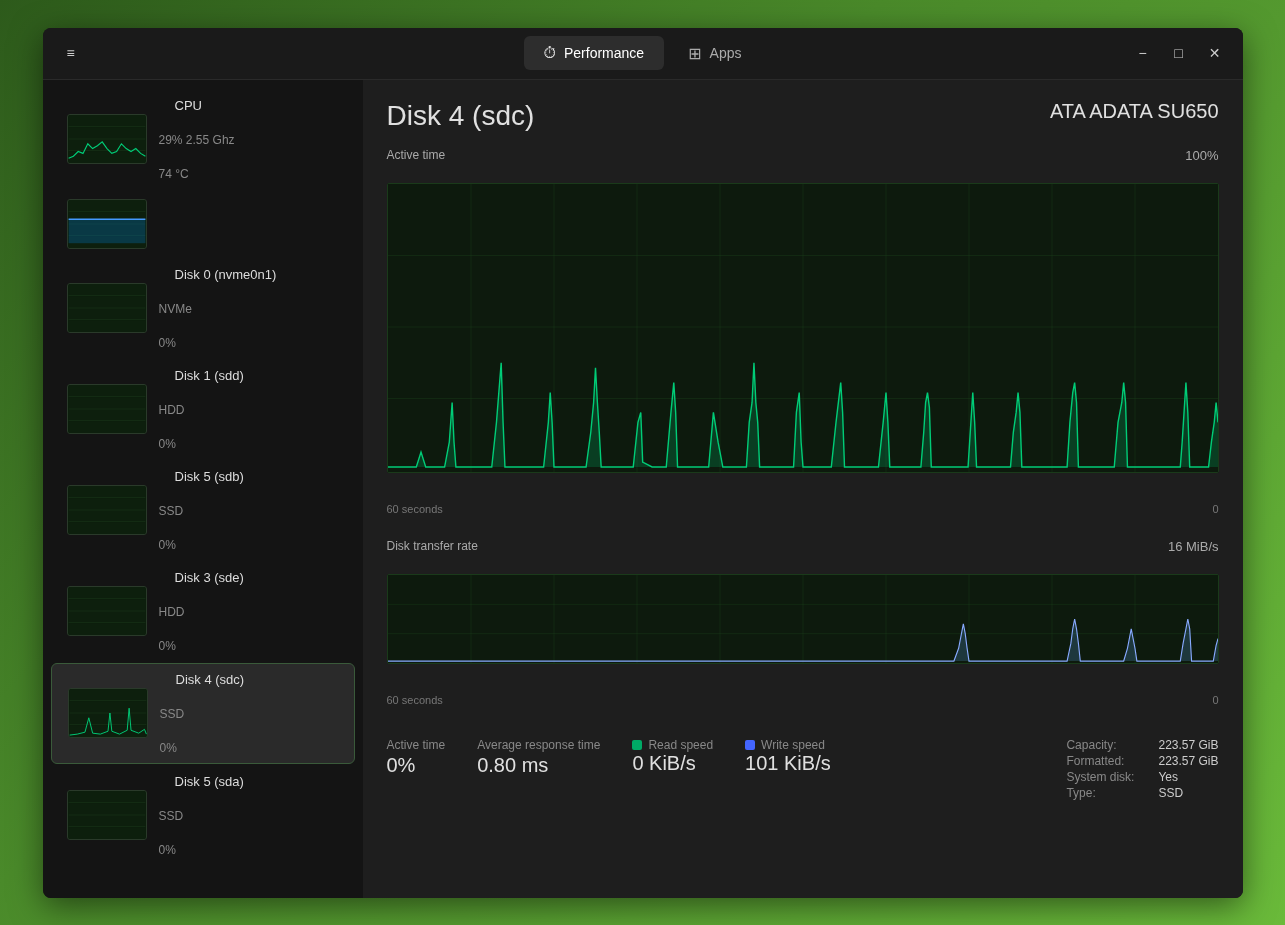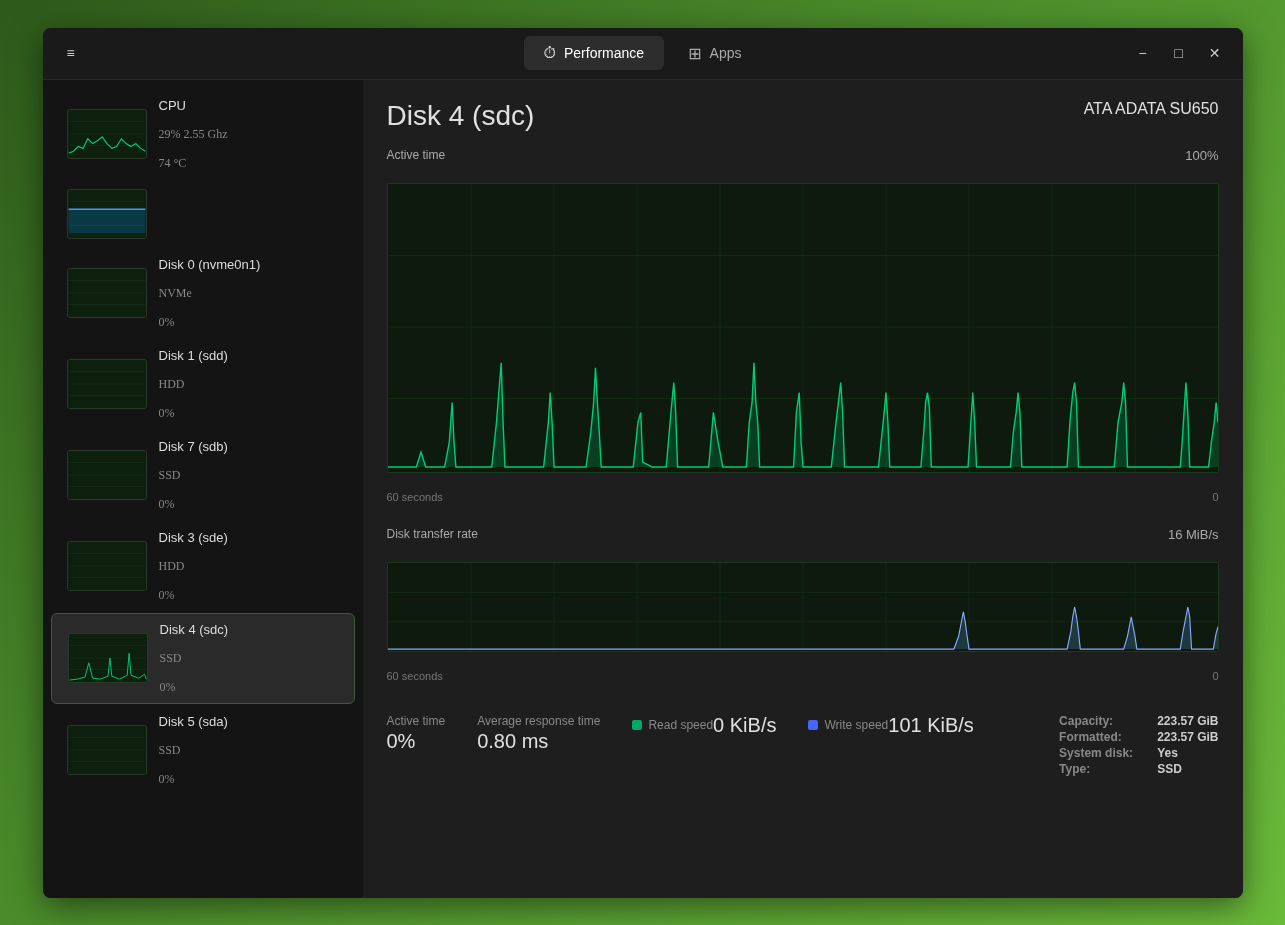"CPU" .sidebar-name { margin-left: none -> 16px }
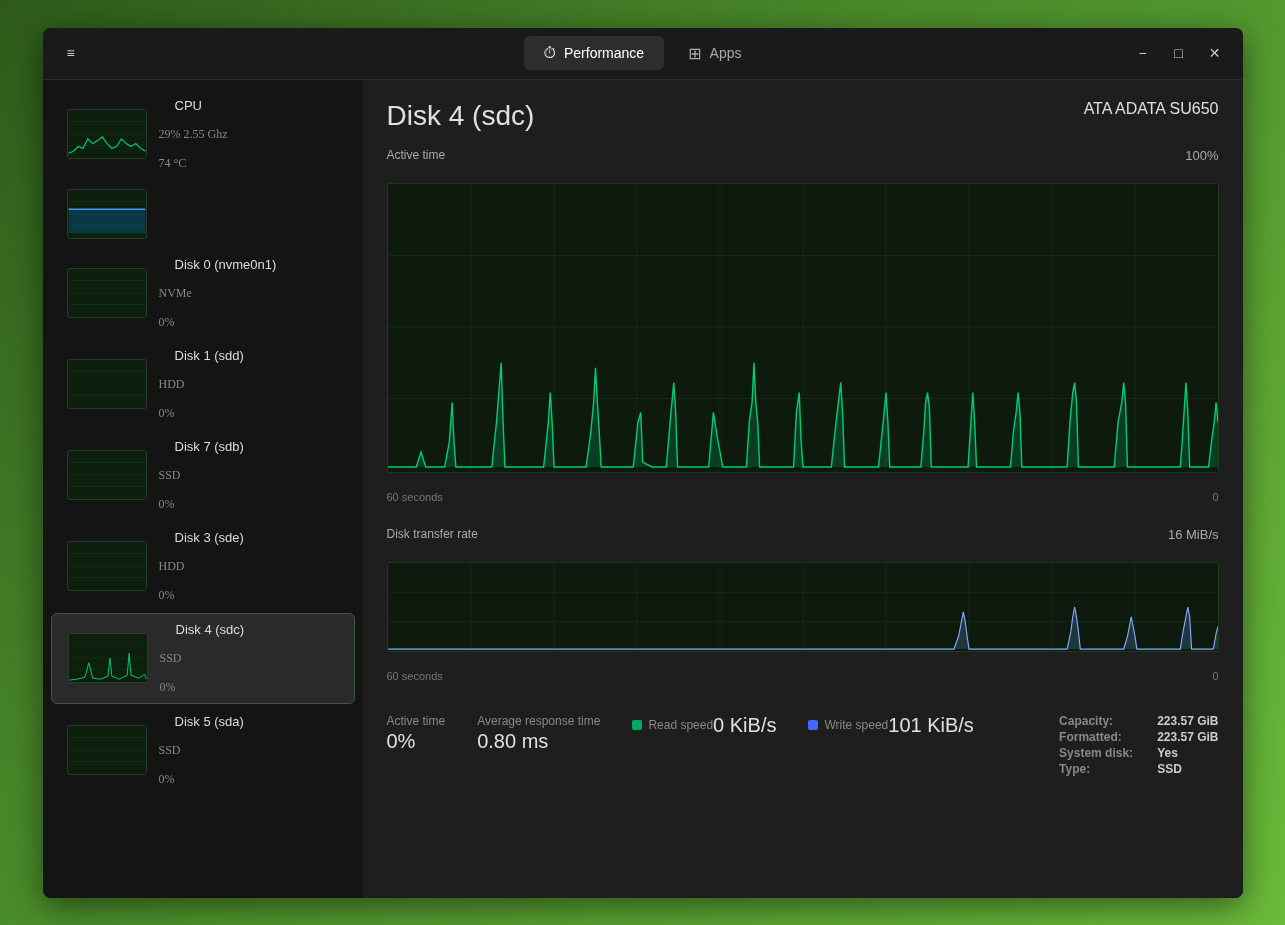"ATA ADATA SU650" .disk-model { font-size: 16px -> 20px }
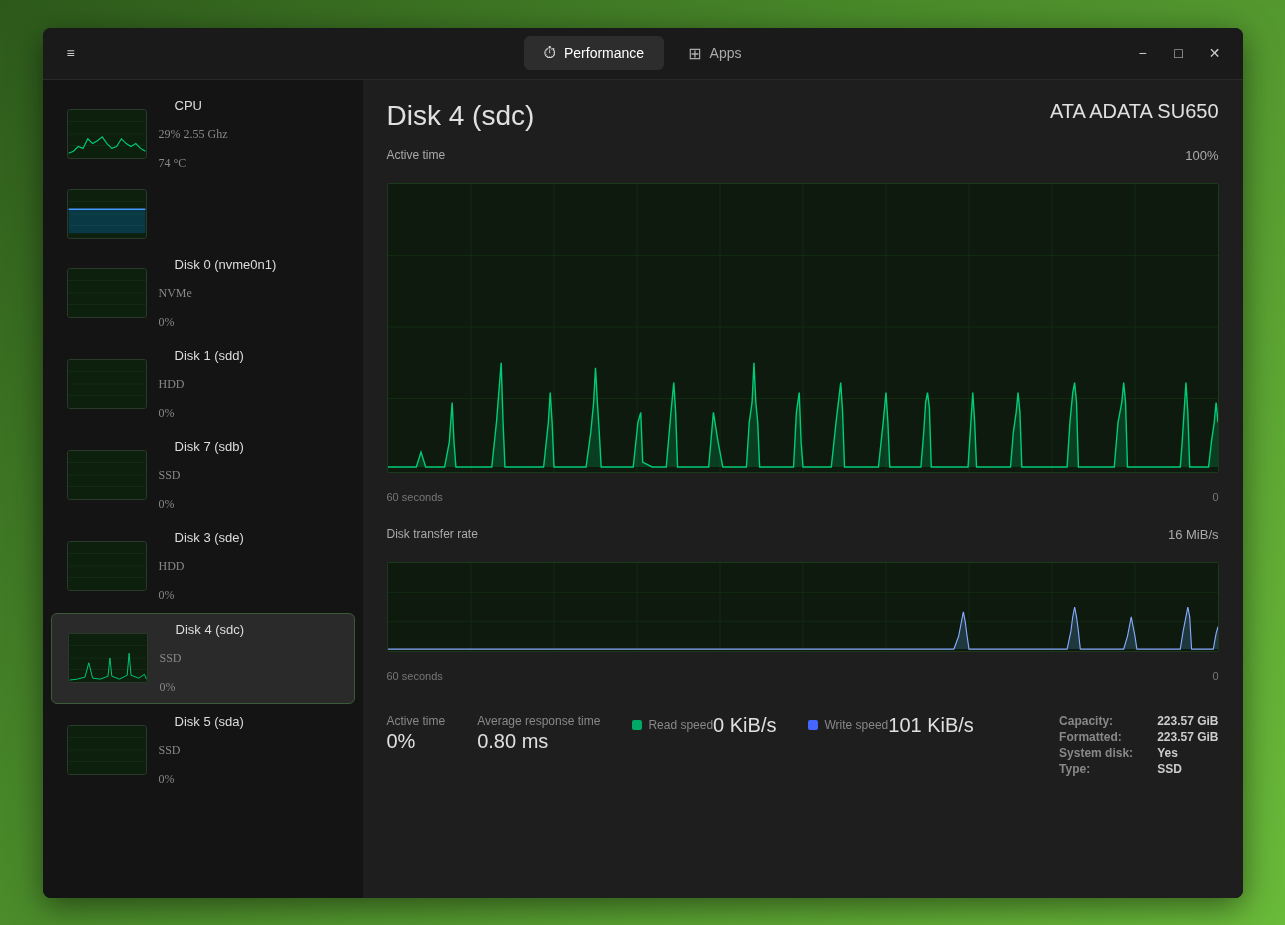"29% 2.55 Ghz" .sidebar-sub { font-family: Liberation Serif, serif -> none; margin-top: 14px -> 20px }
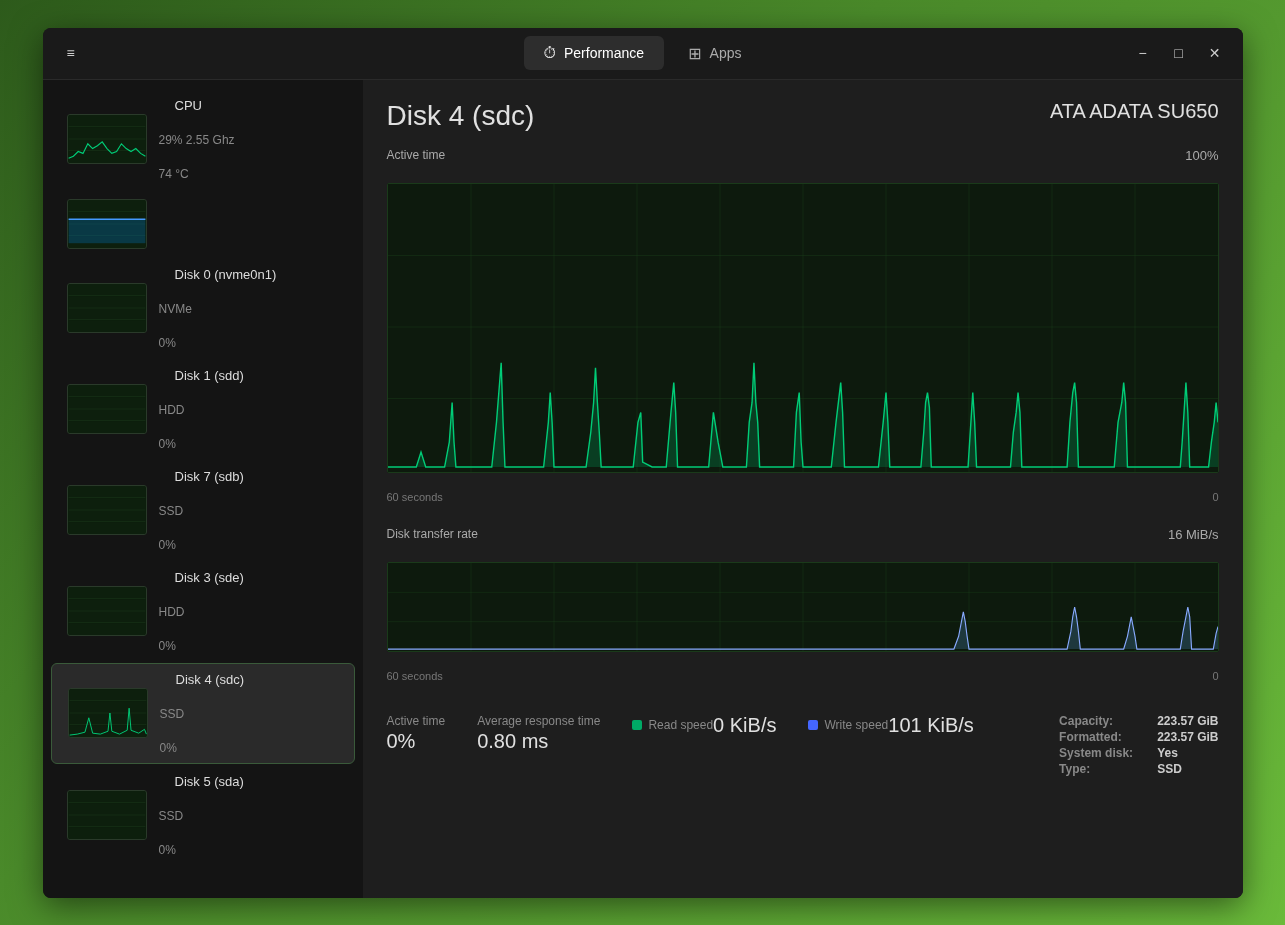"Disk 7 (sdb)" div.sidebar-name { text: 7 -> 5 }
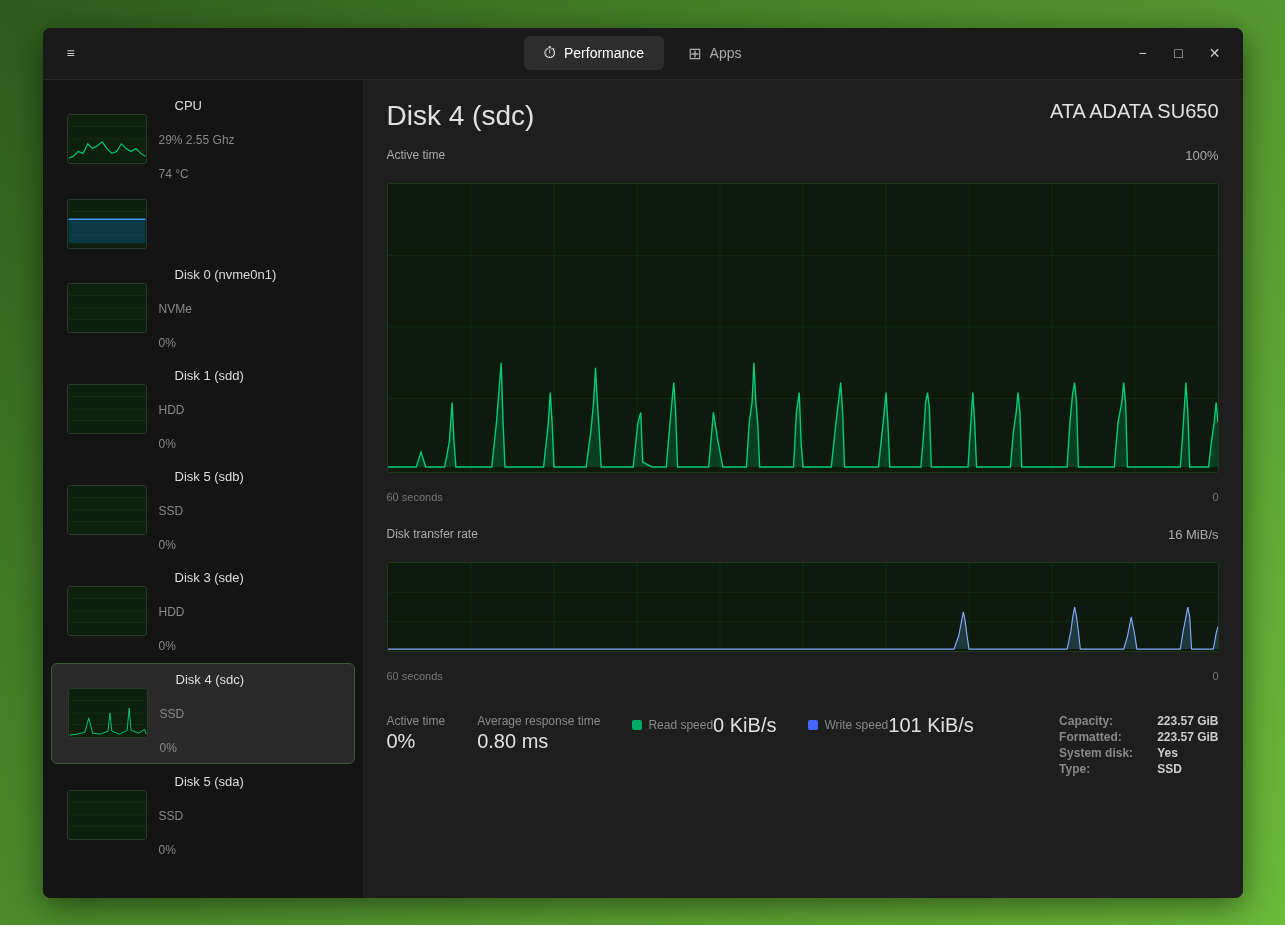"60 seconds" .chart-footer { margin-top: 2px -> 14px }
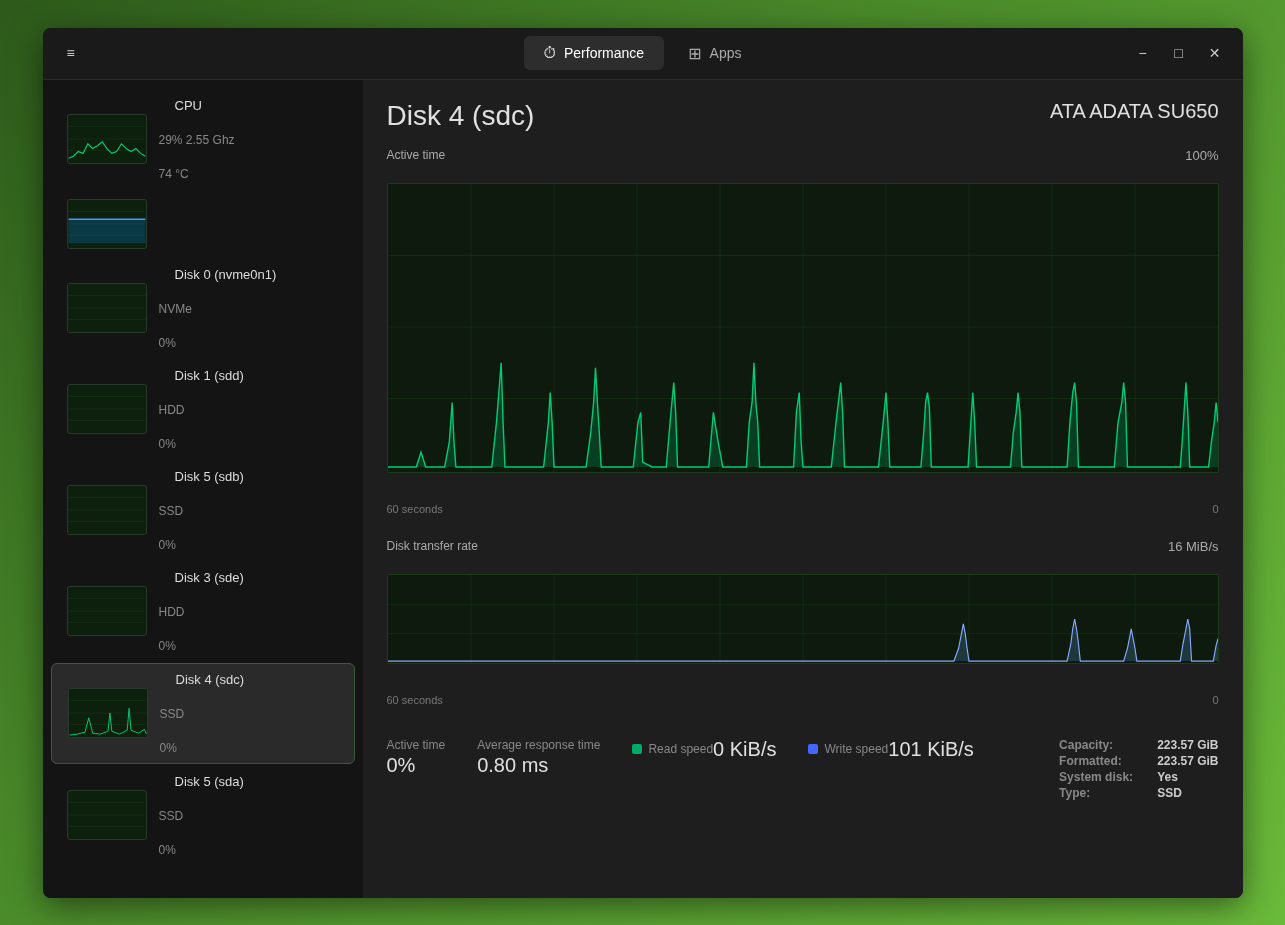"Read speed" .rw-item { flex-direction: row -> column }
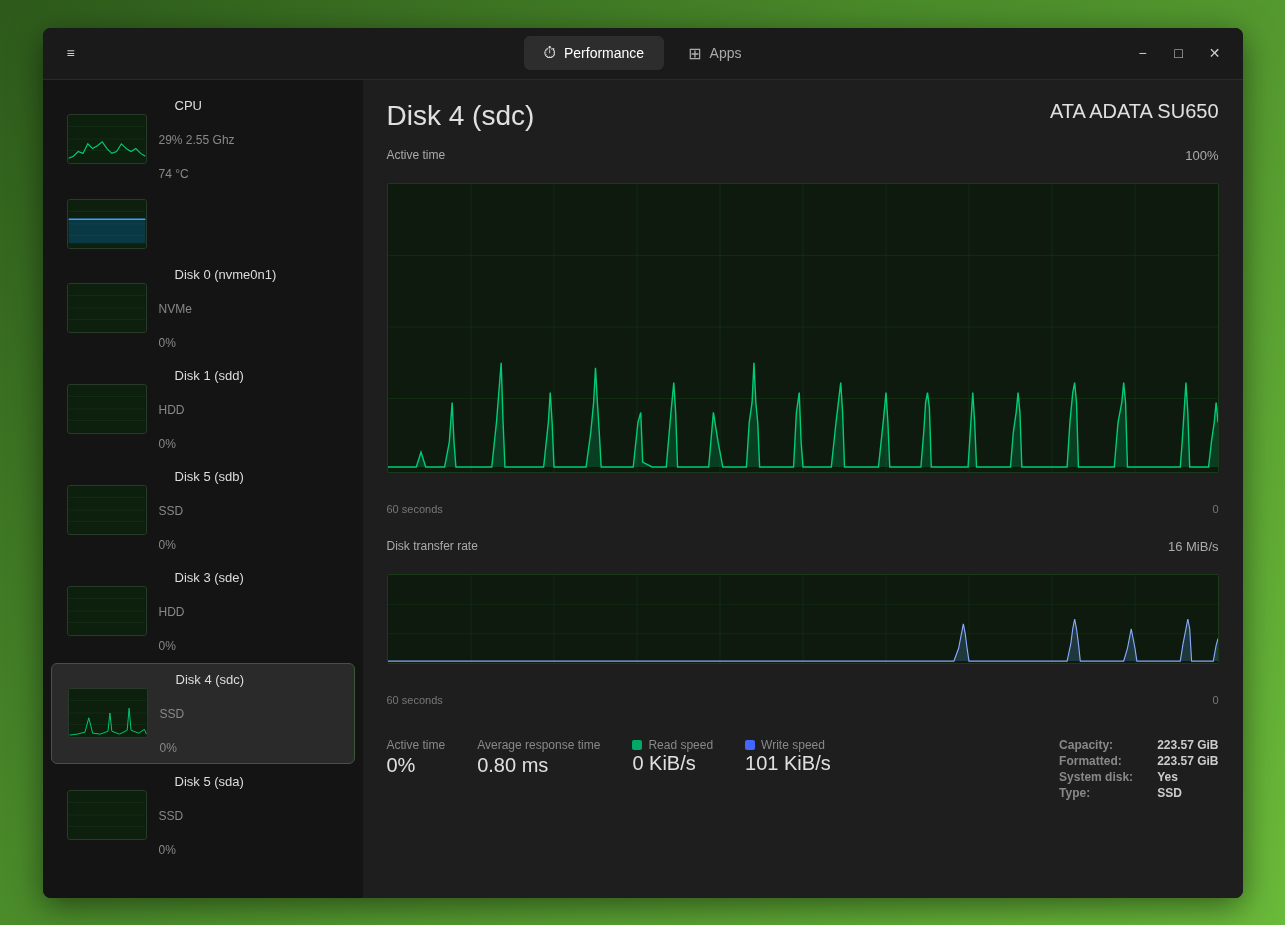"Capacity:" .disk-details { font-weight: bold -> none }
